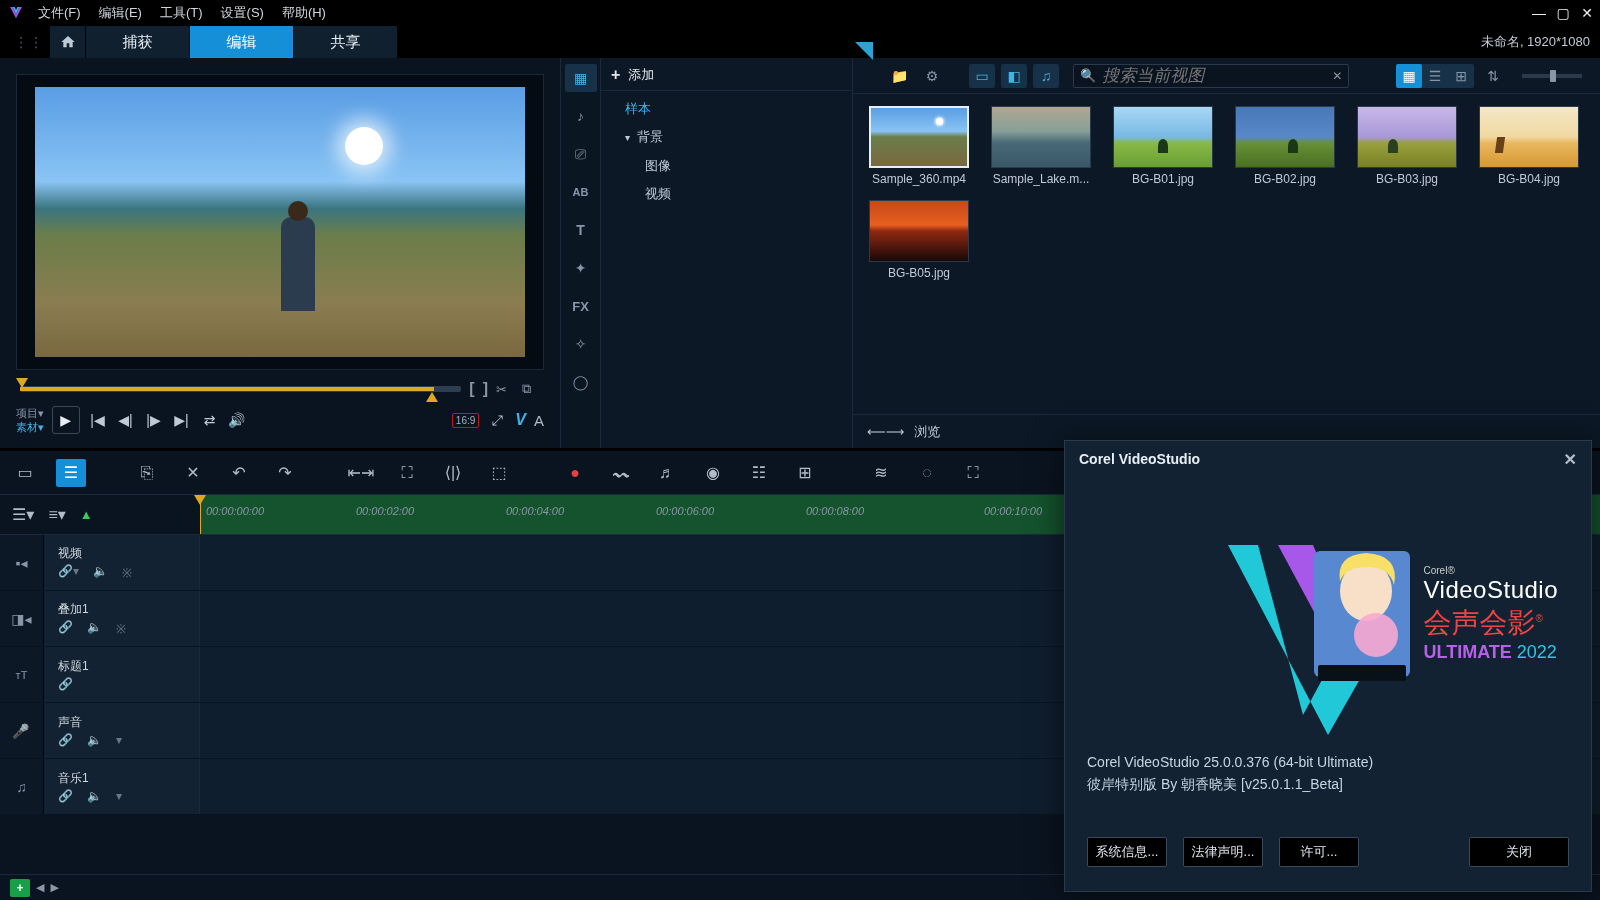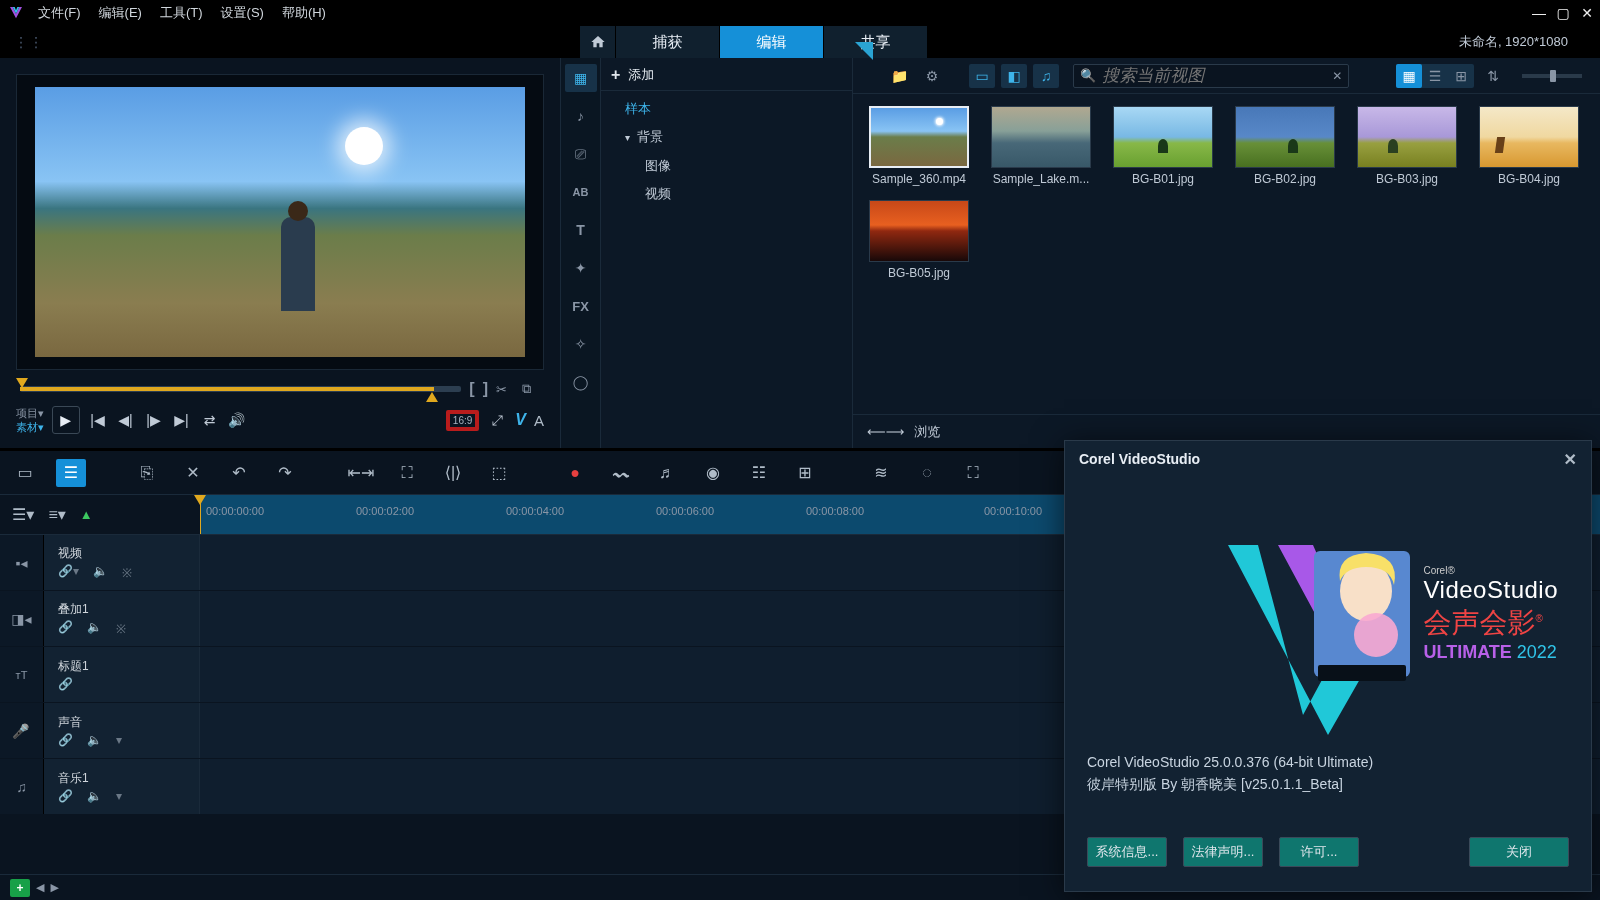"捕获" .mode-center { margin-left: 530px -> none }
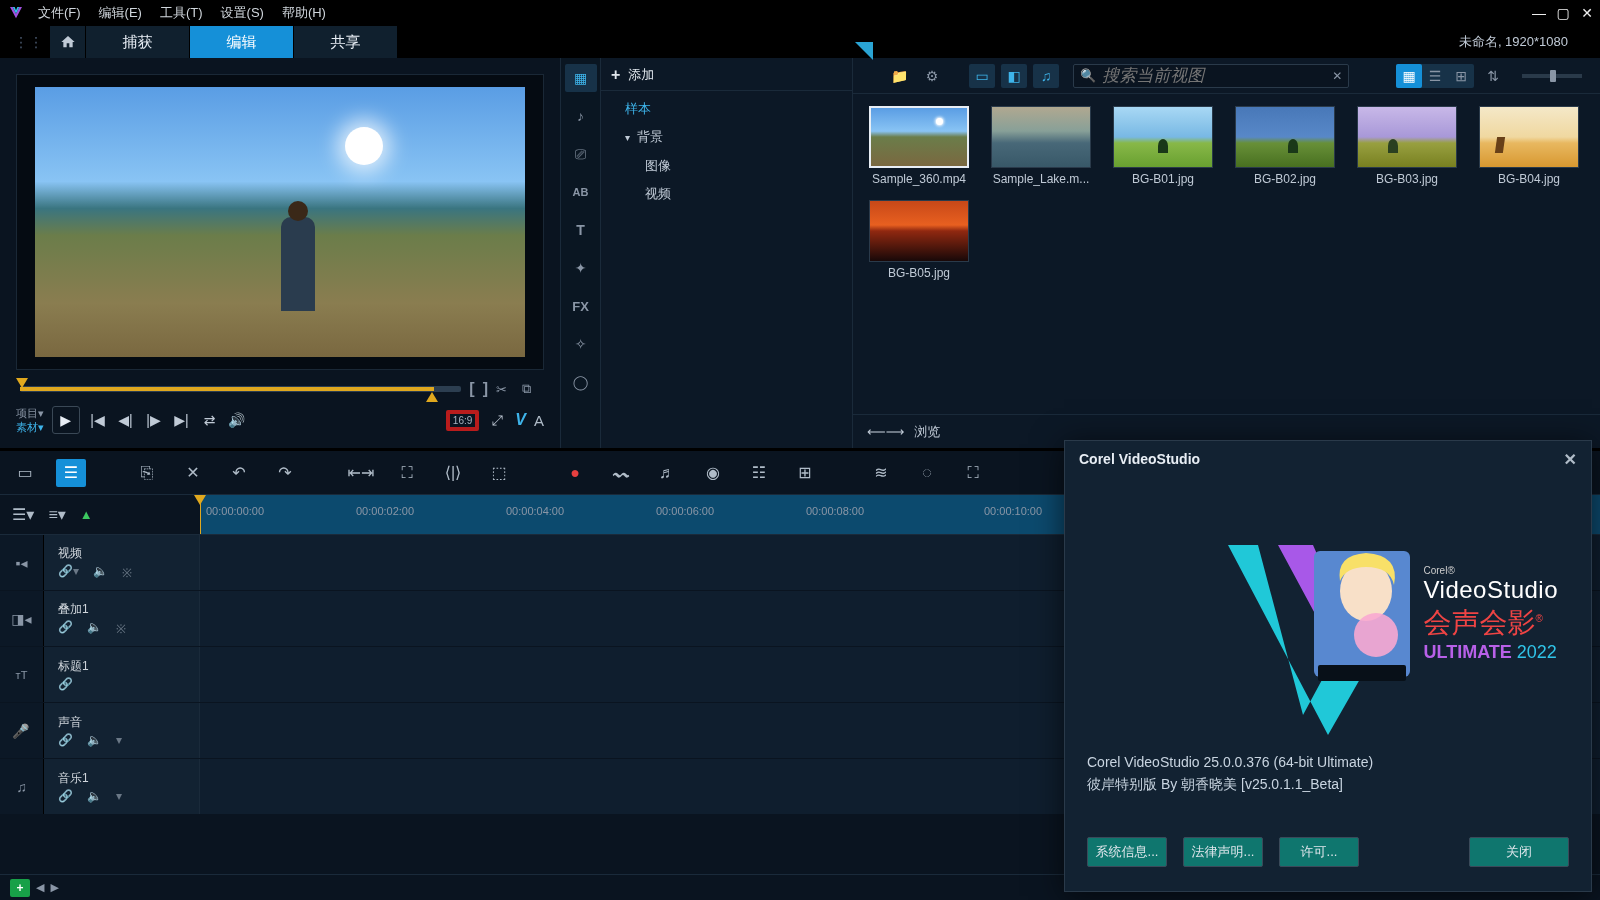"未命名, 1920*1080" .title-right-label { padding-right: 32px -> 10px }
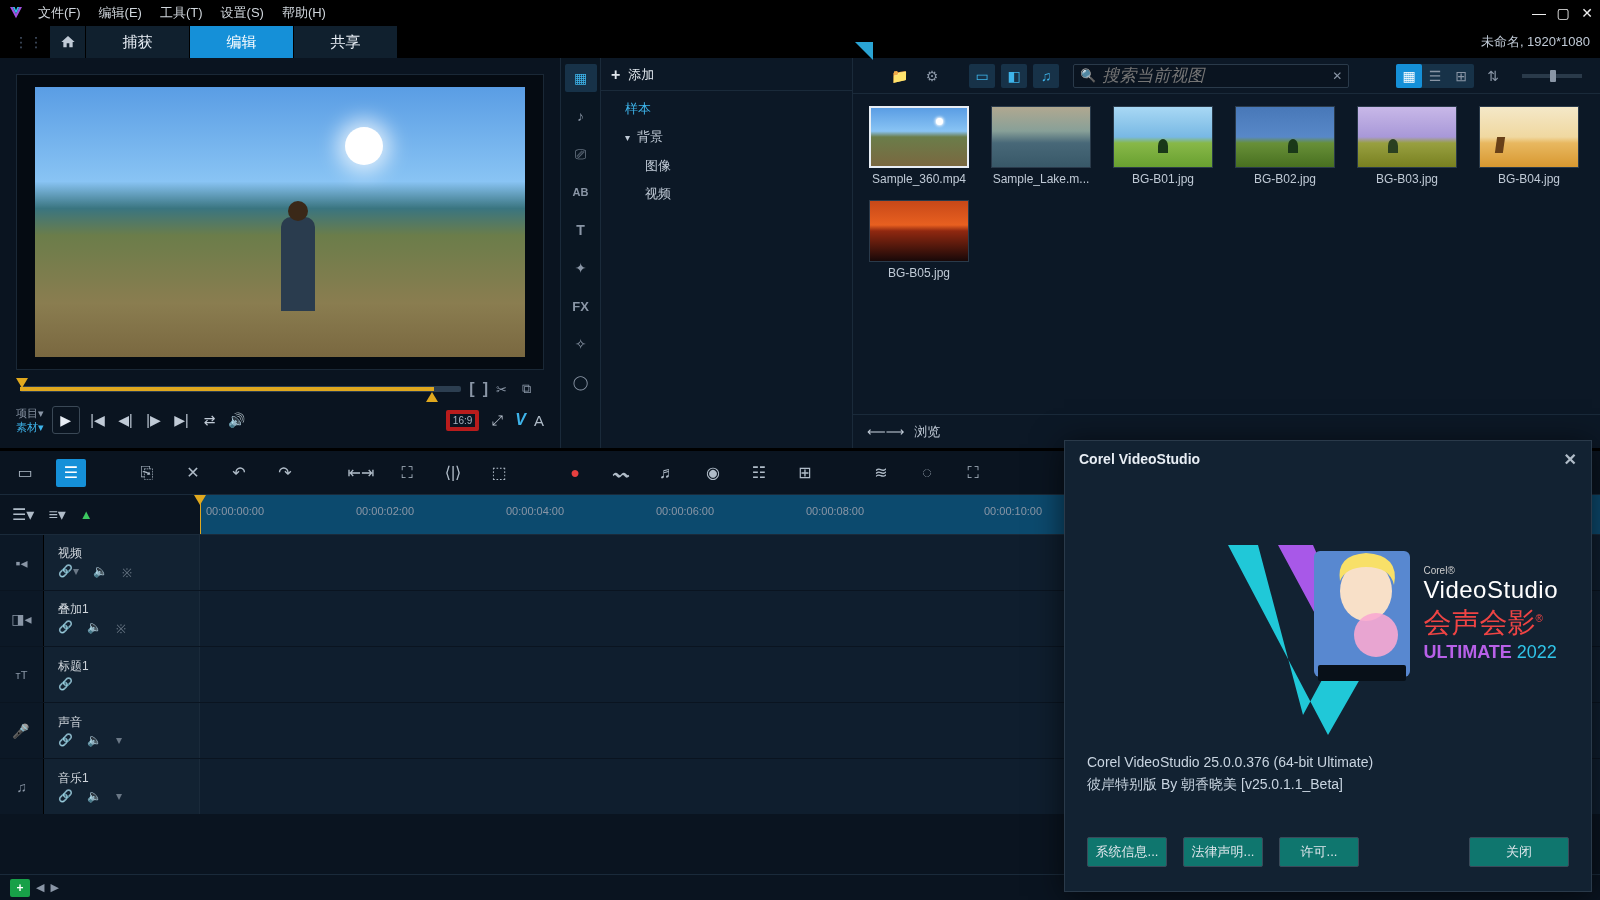"16:9" .aspect { border: 4px solid #b91c1c -> 1px solid #b91c1c }
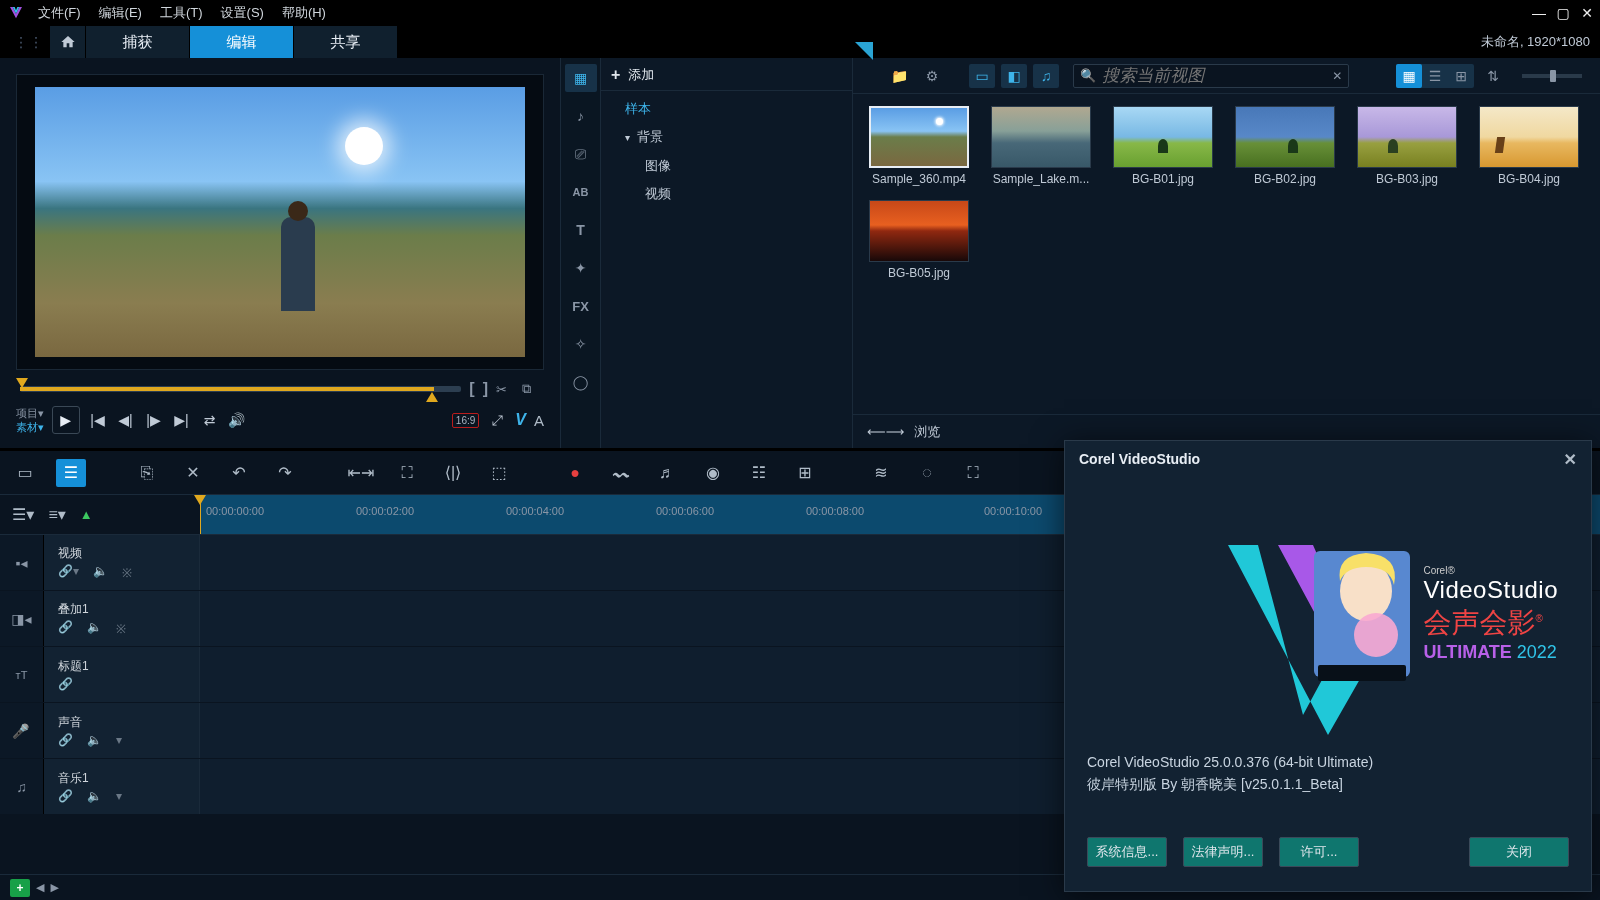"00:00:00:00" .tl-ruler { background: #0c4a6e -> #14532d; font-style: none -> italic }
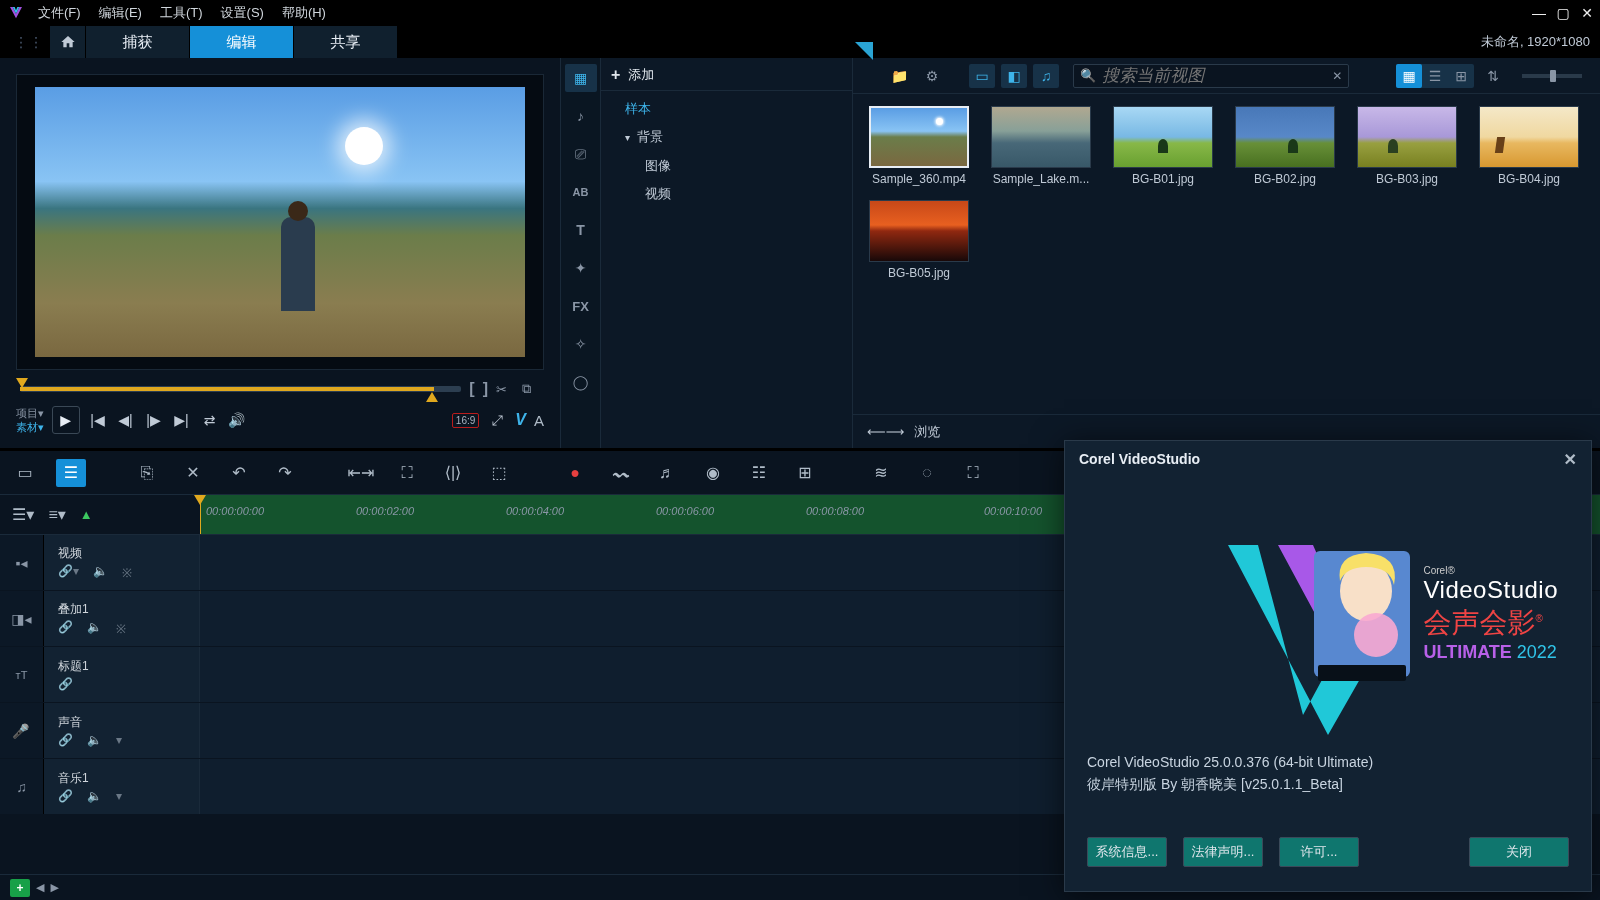"系统信息..." .dbtn { background: #0f766e -> #000000 }
